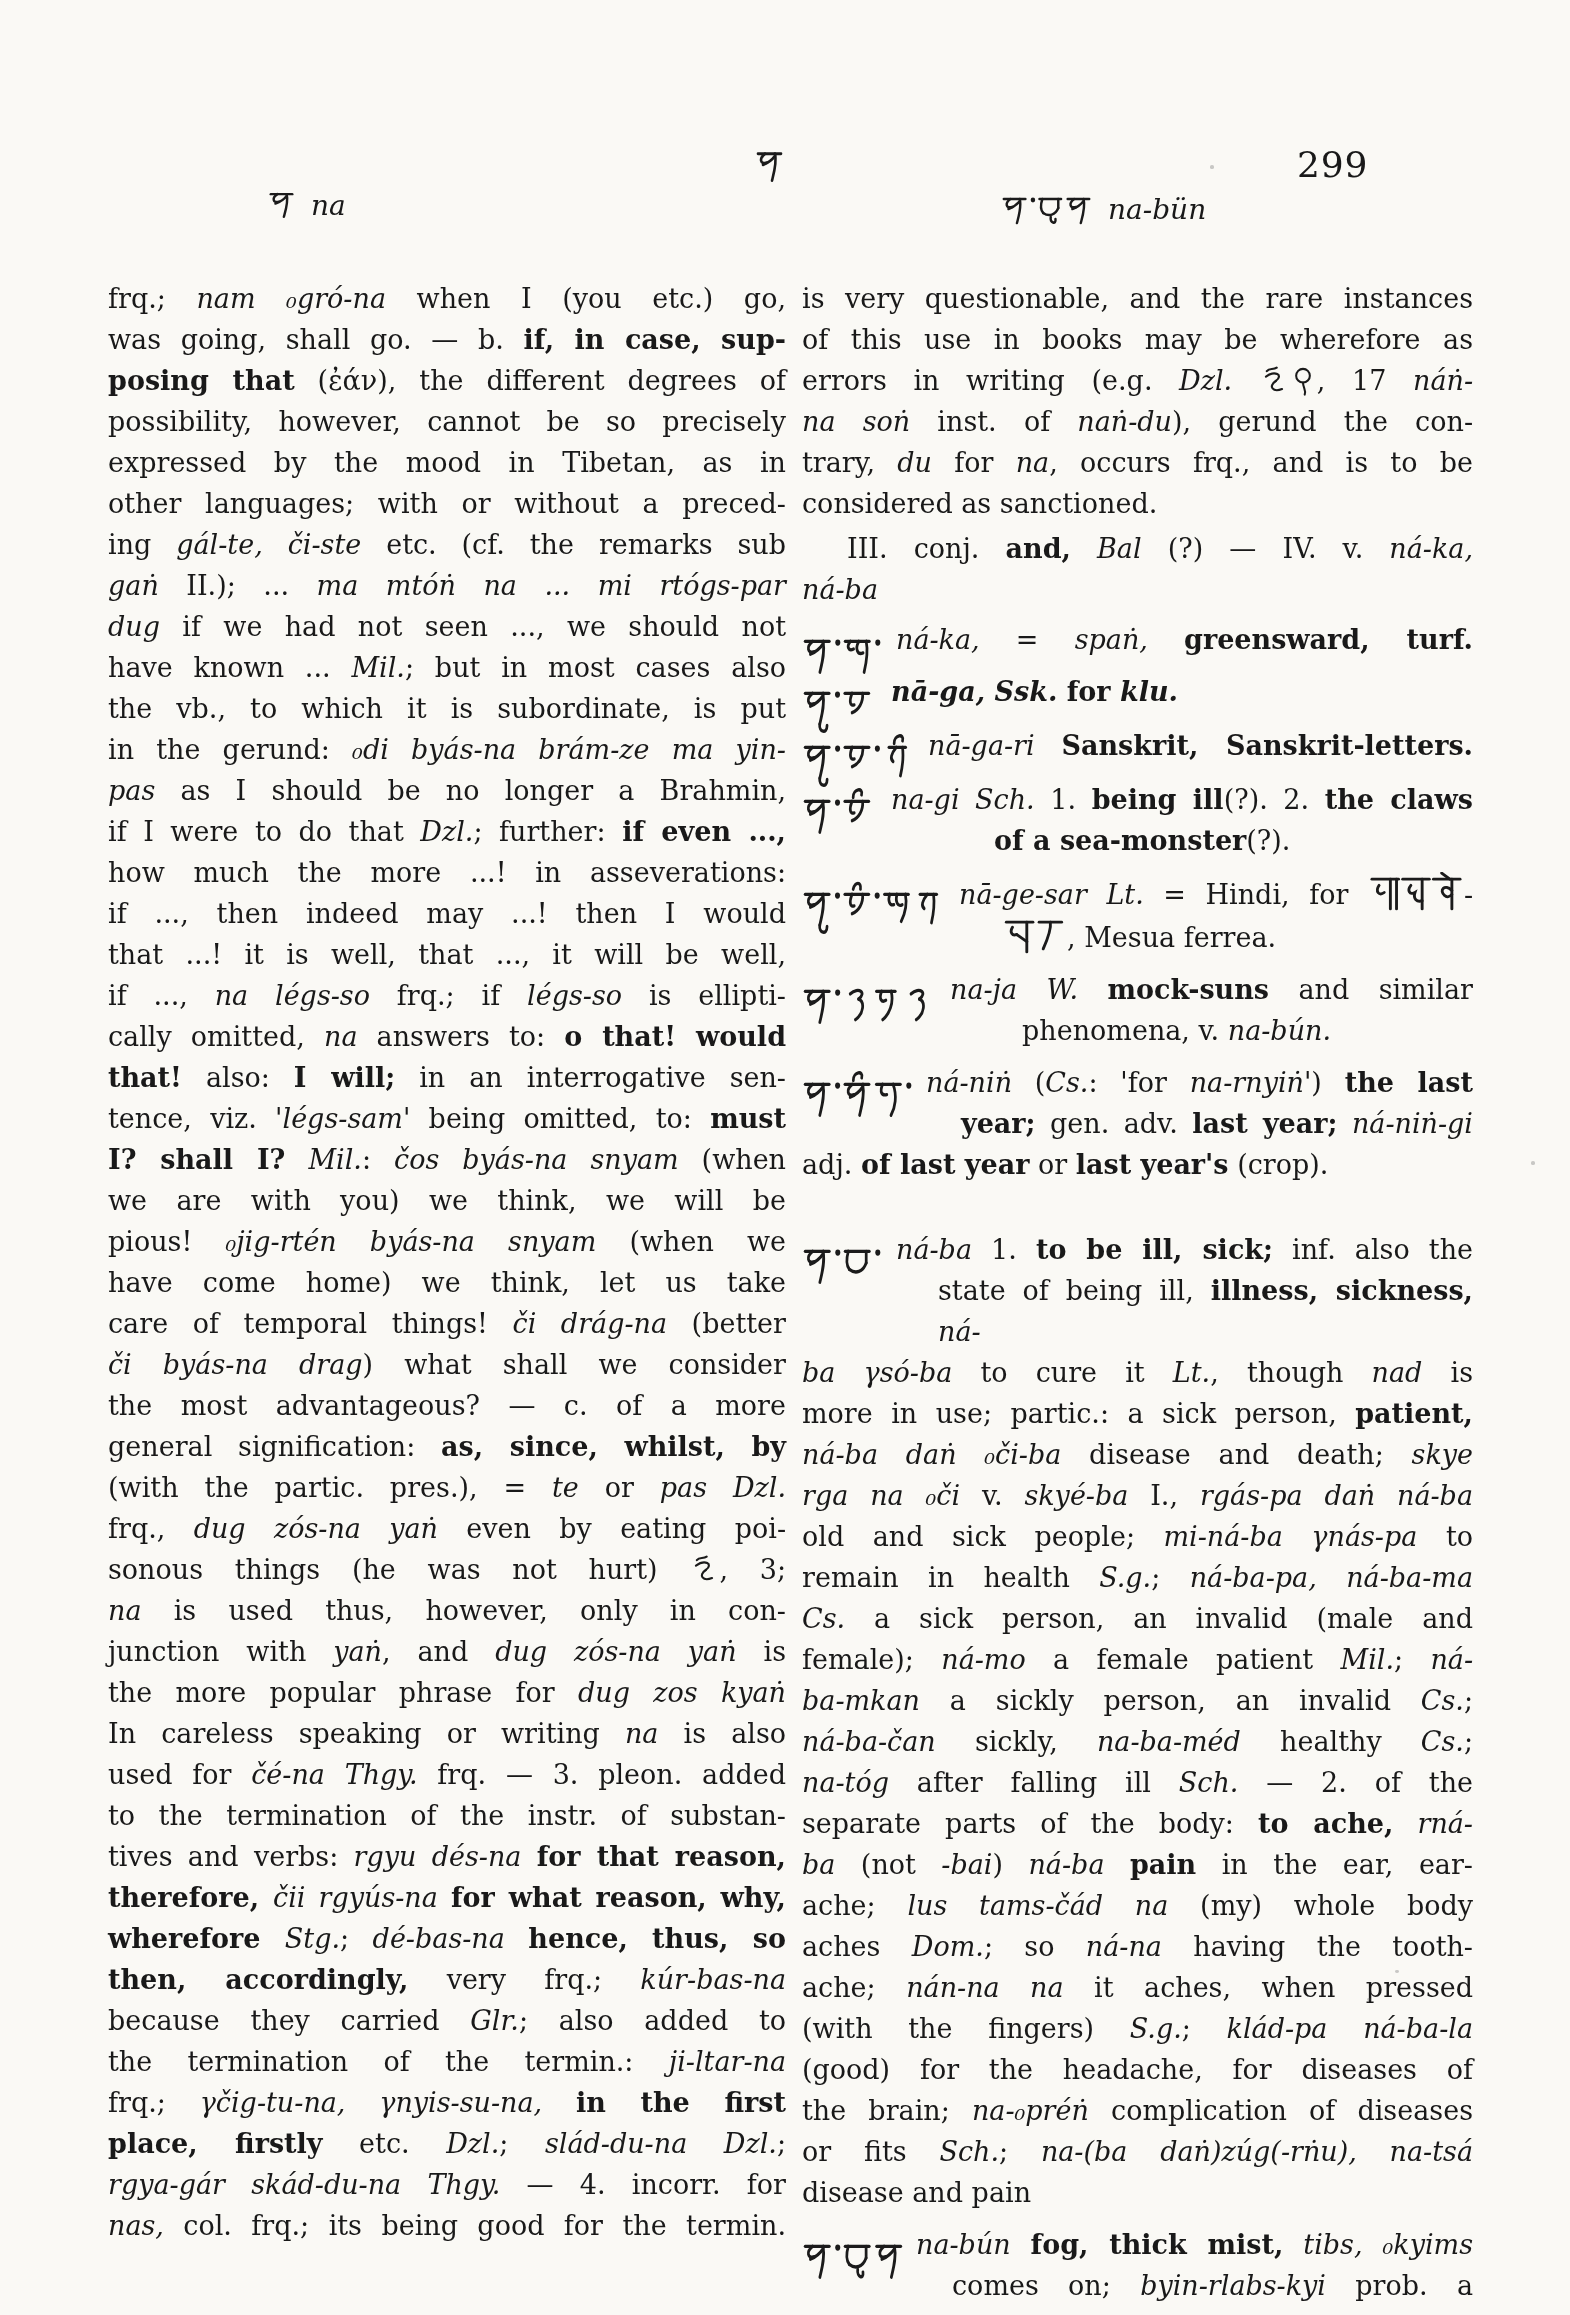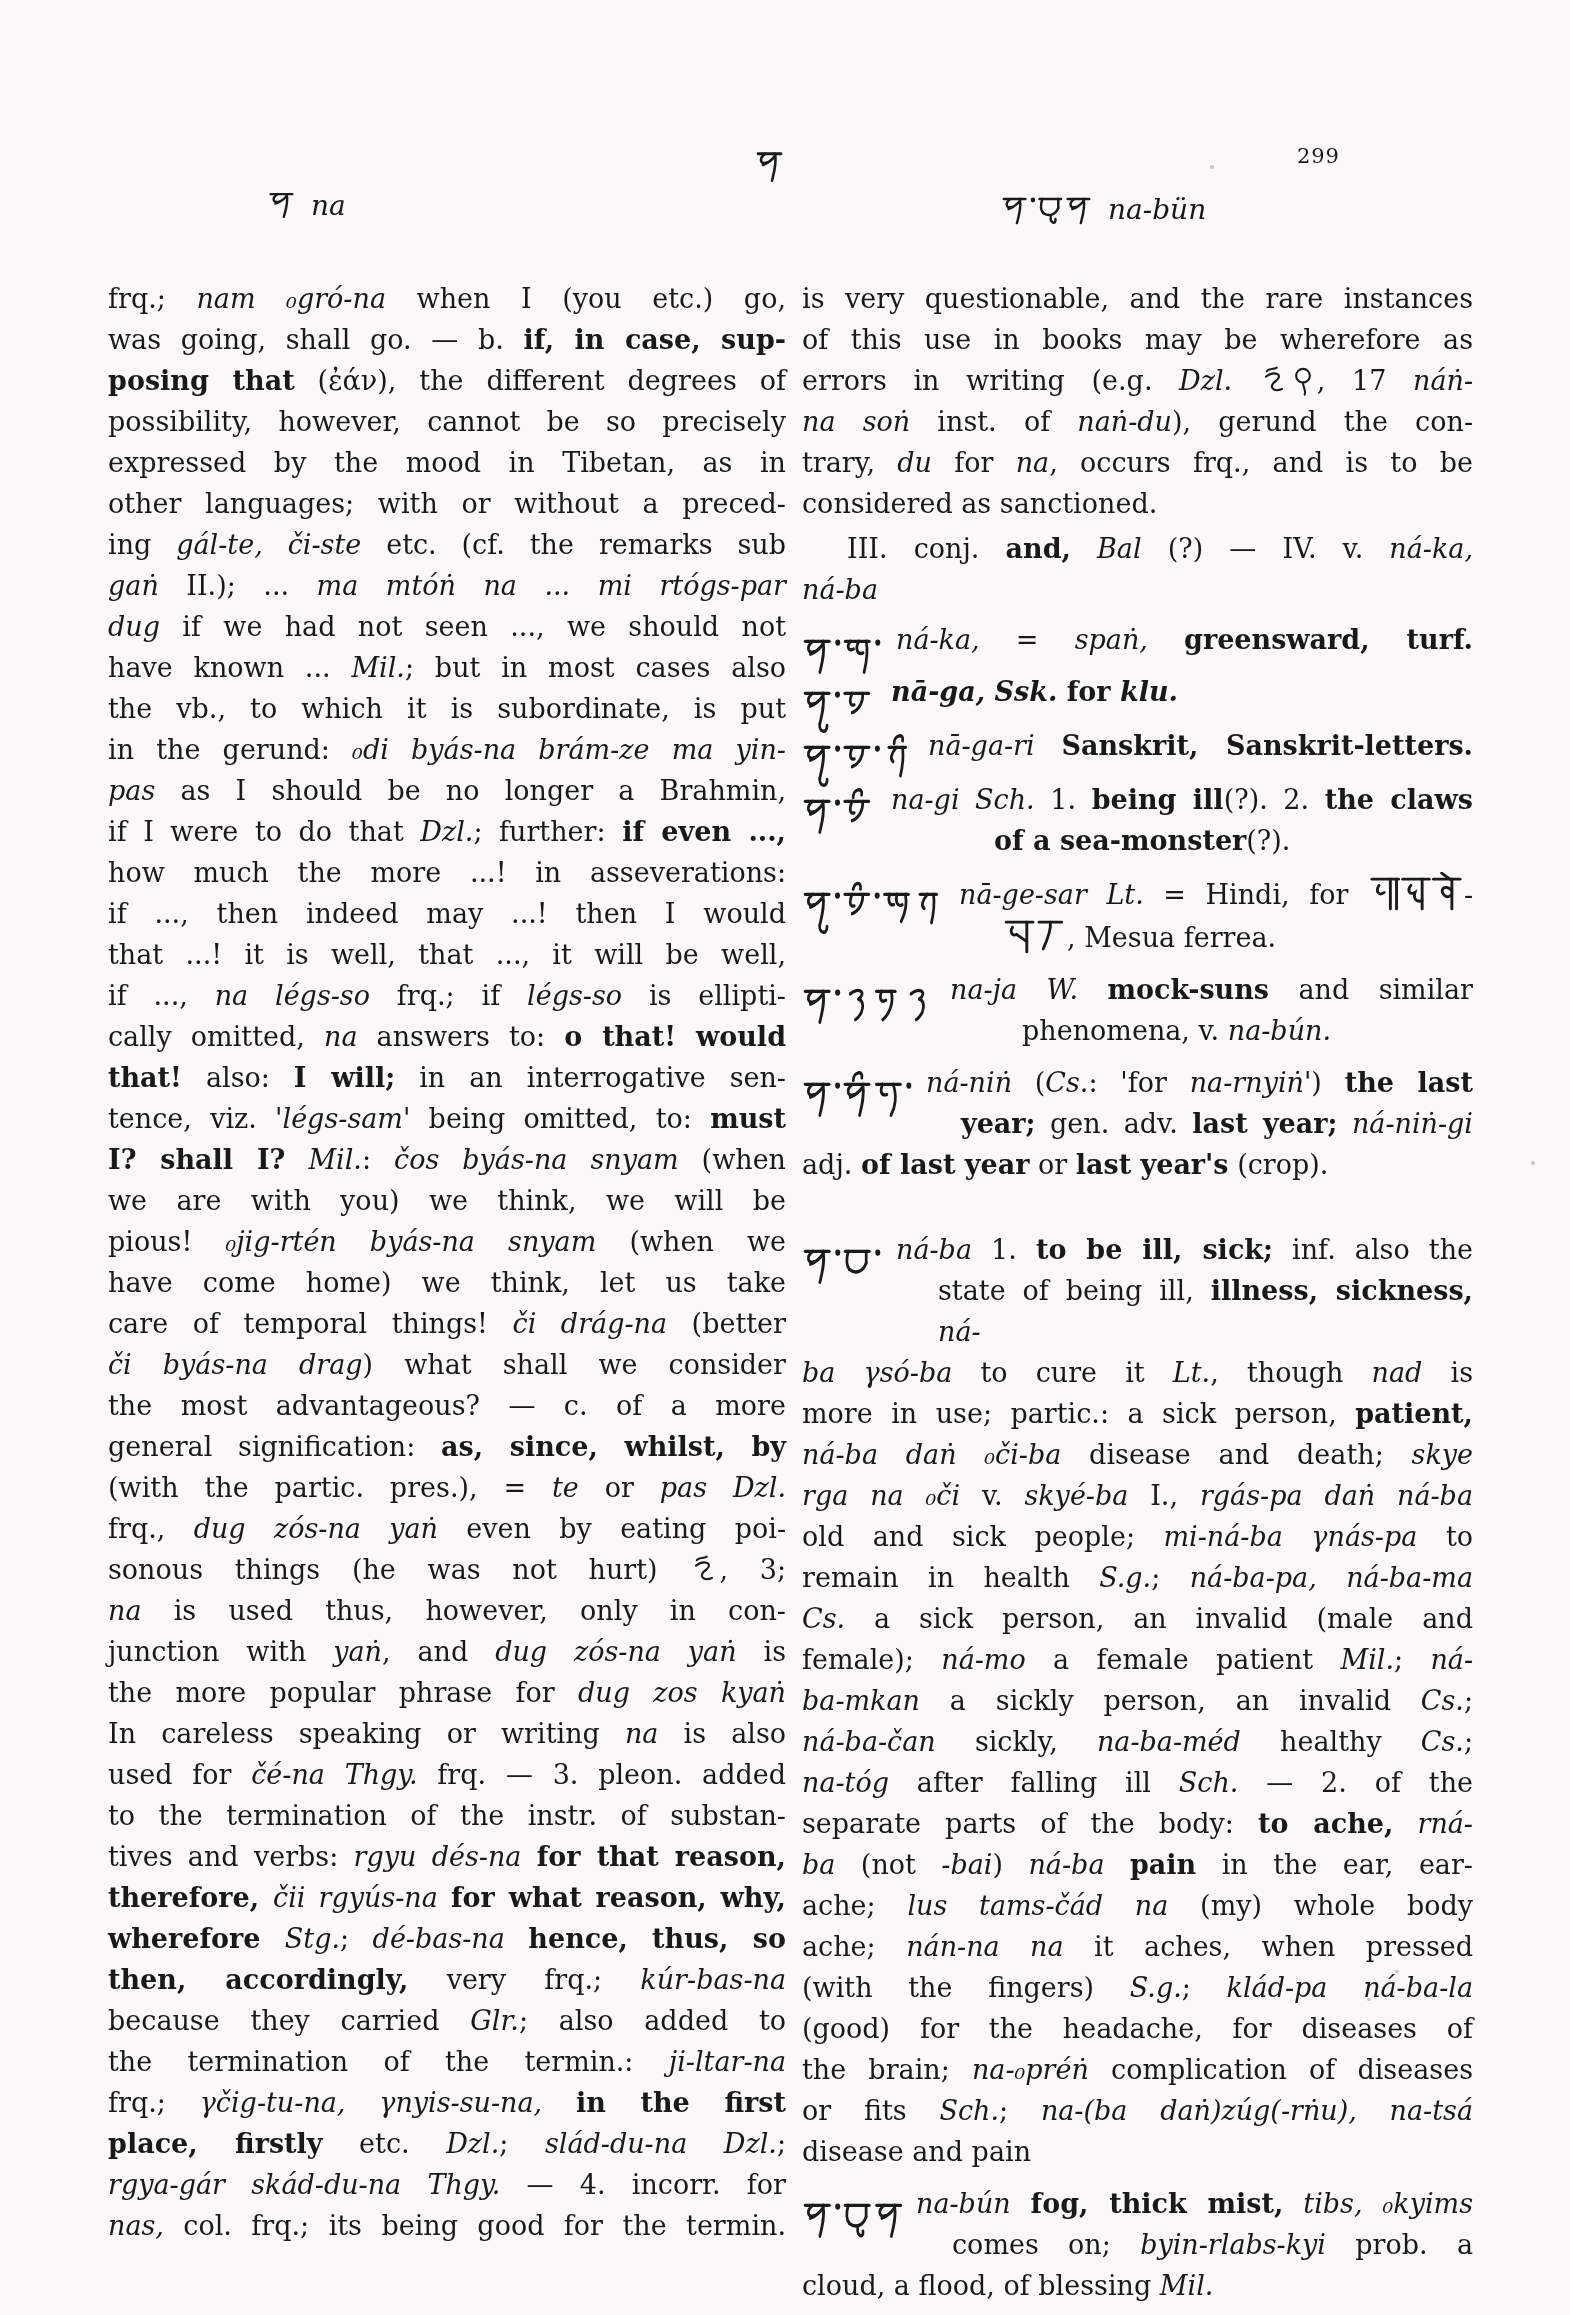"299" .pageno { font-size: 21px -> 36px }
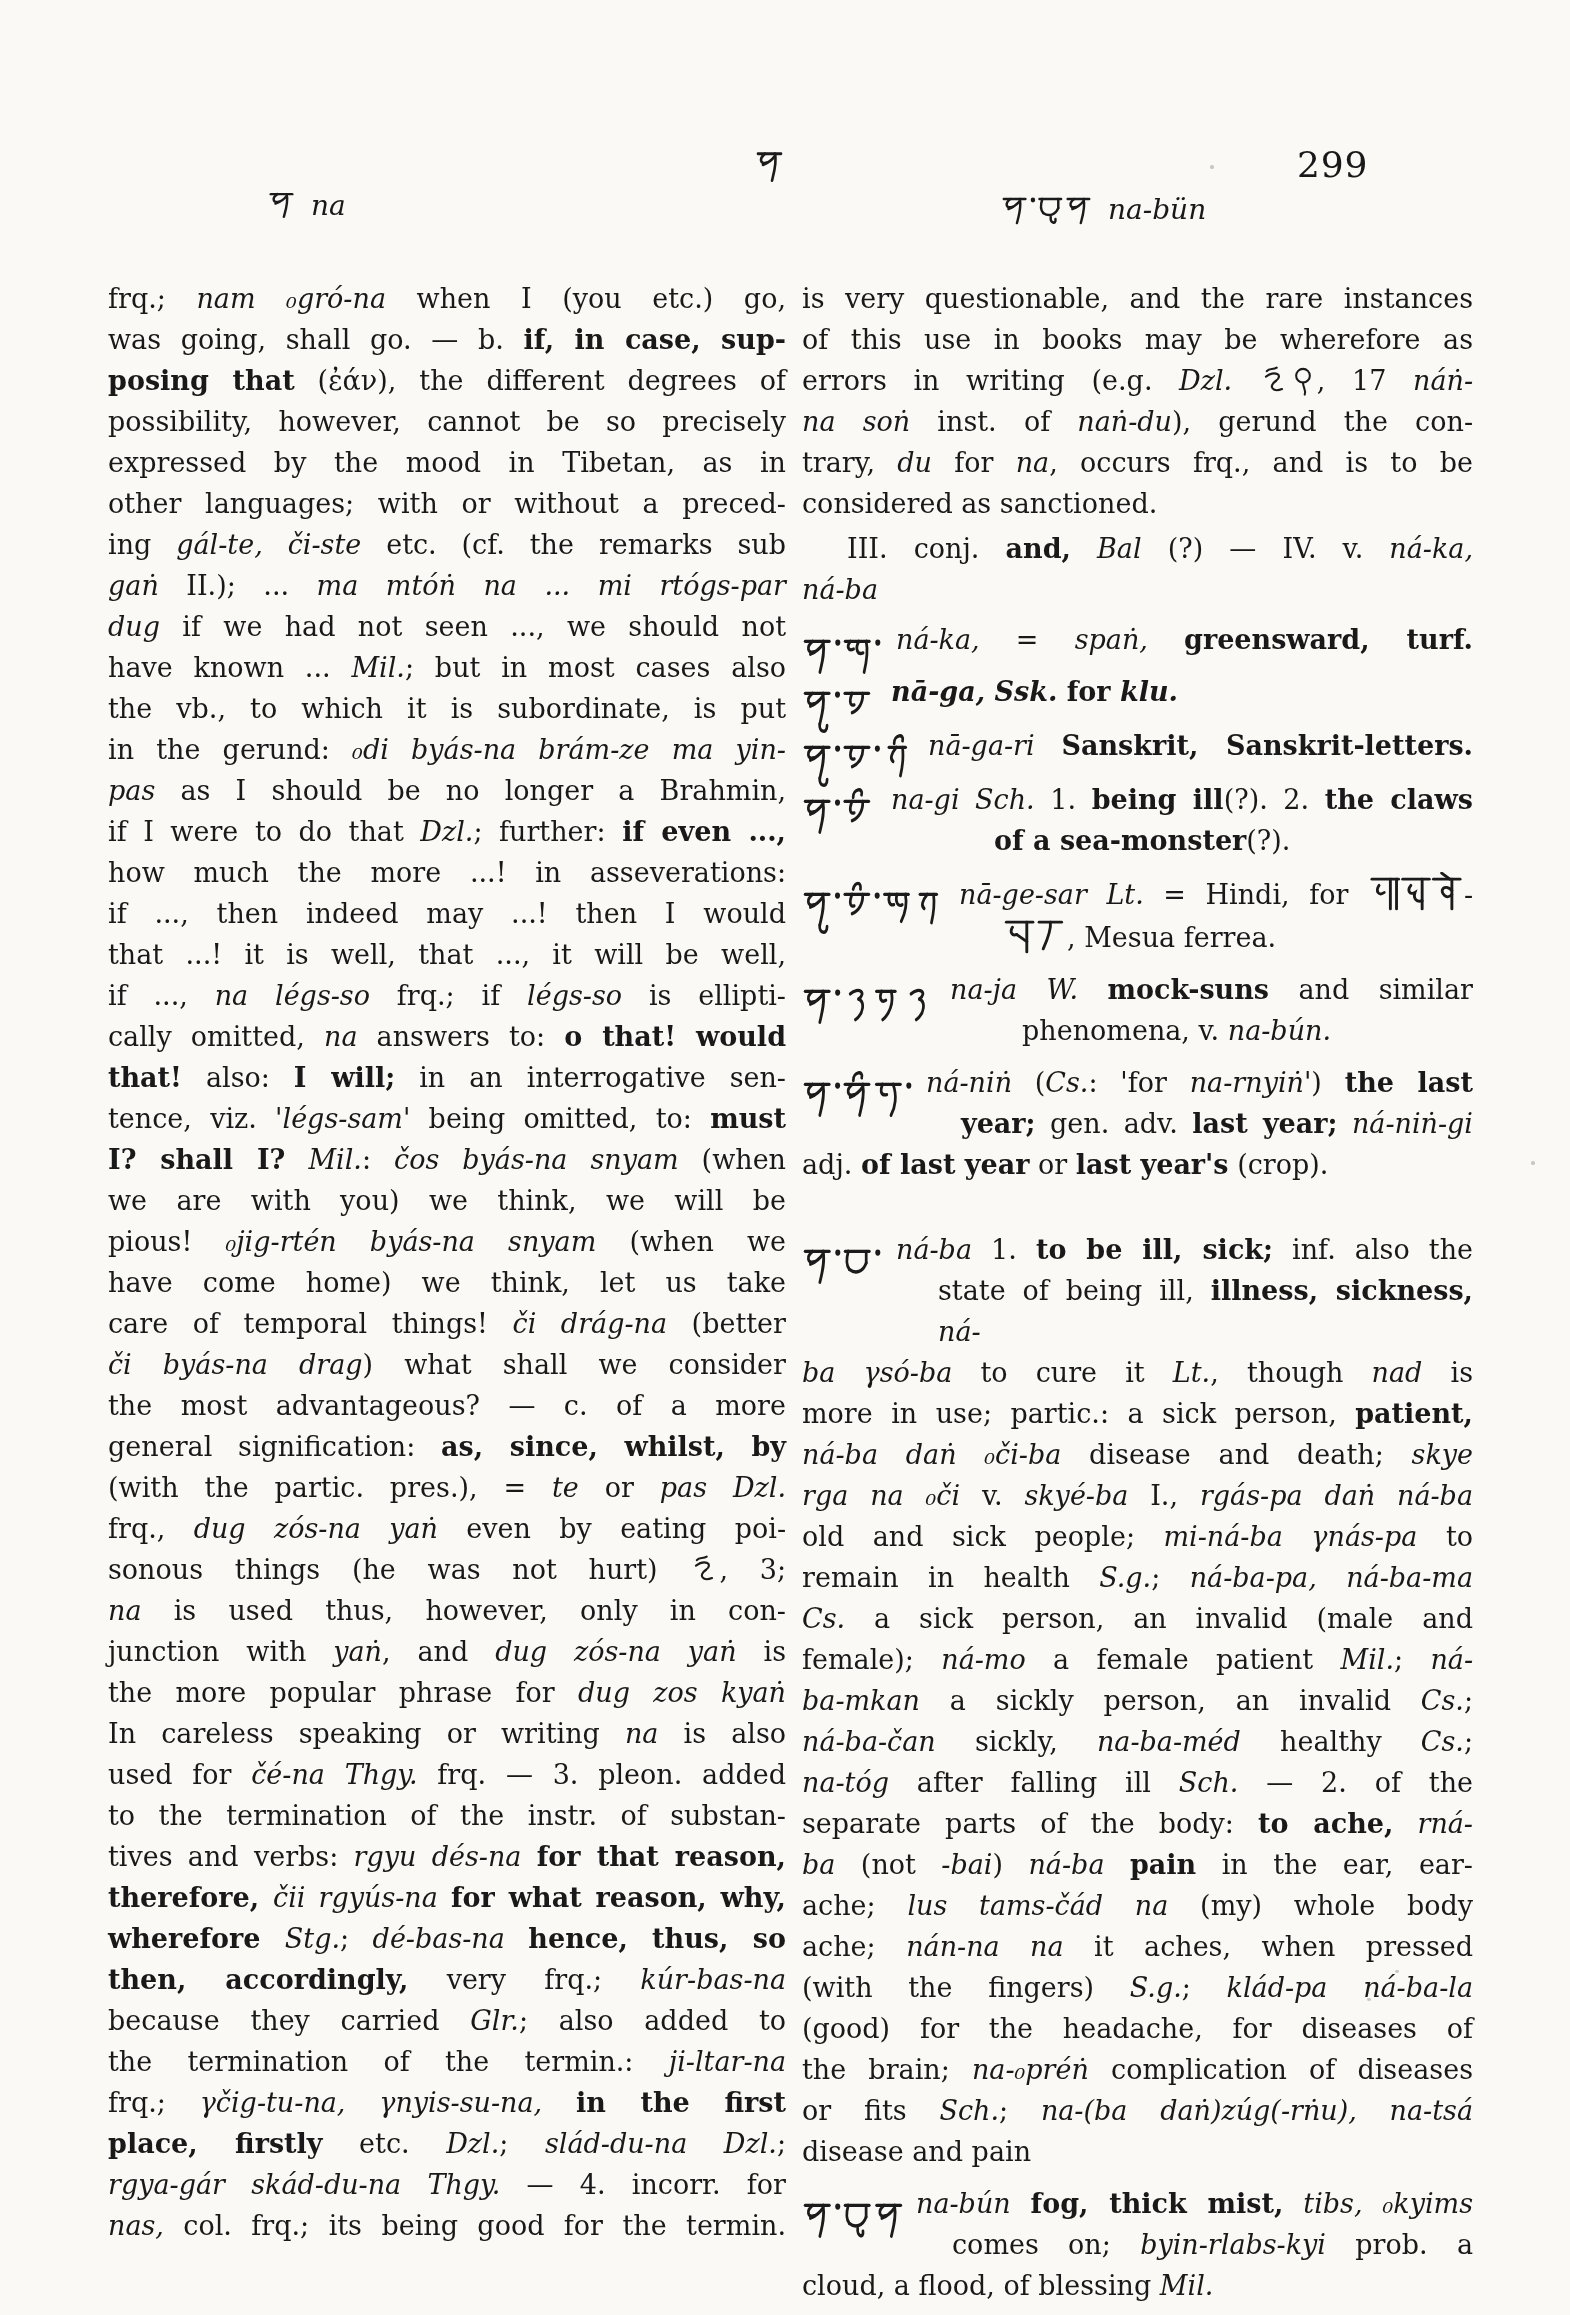"aches Dom.; so ná-na having" div.ln { html: none -> <div><span>aches </span><span>Dom.</span><span>; so </span><span>ná-na</span><span> having the tooth-</span></div> }
